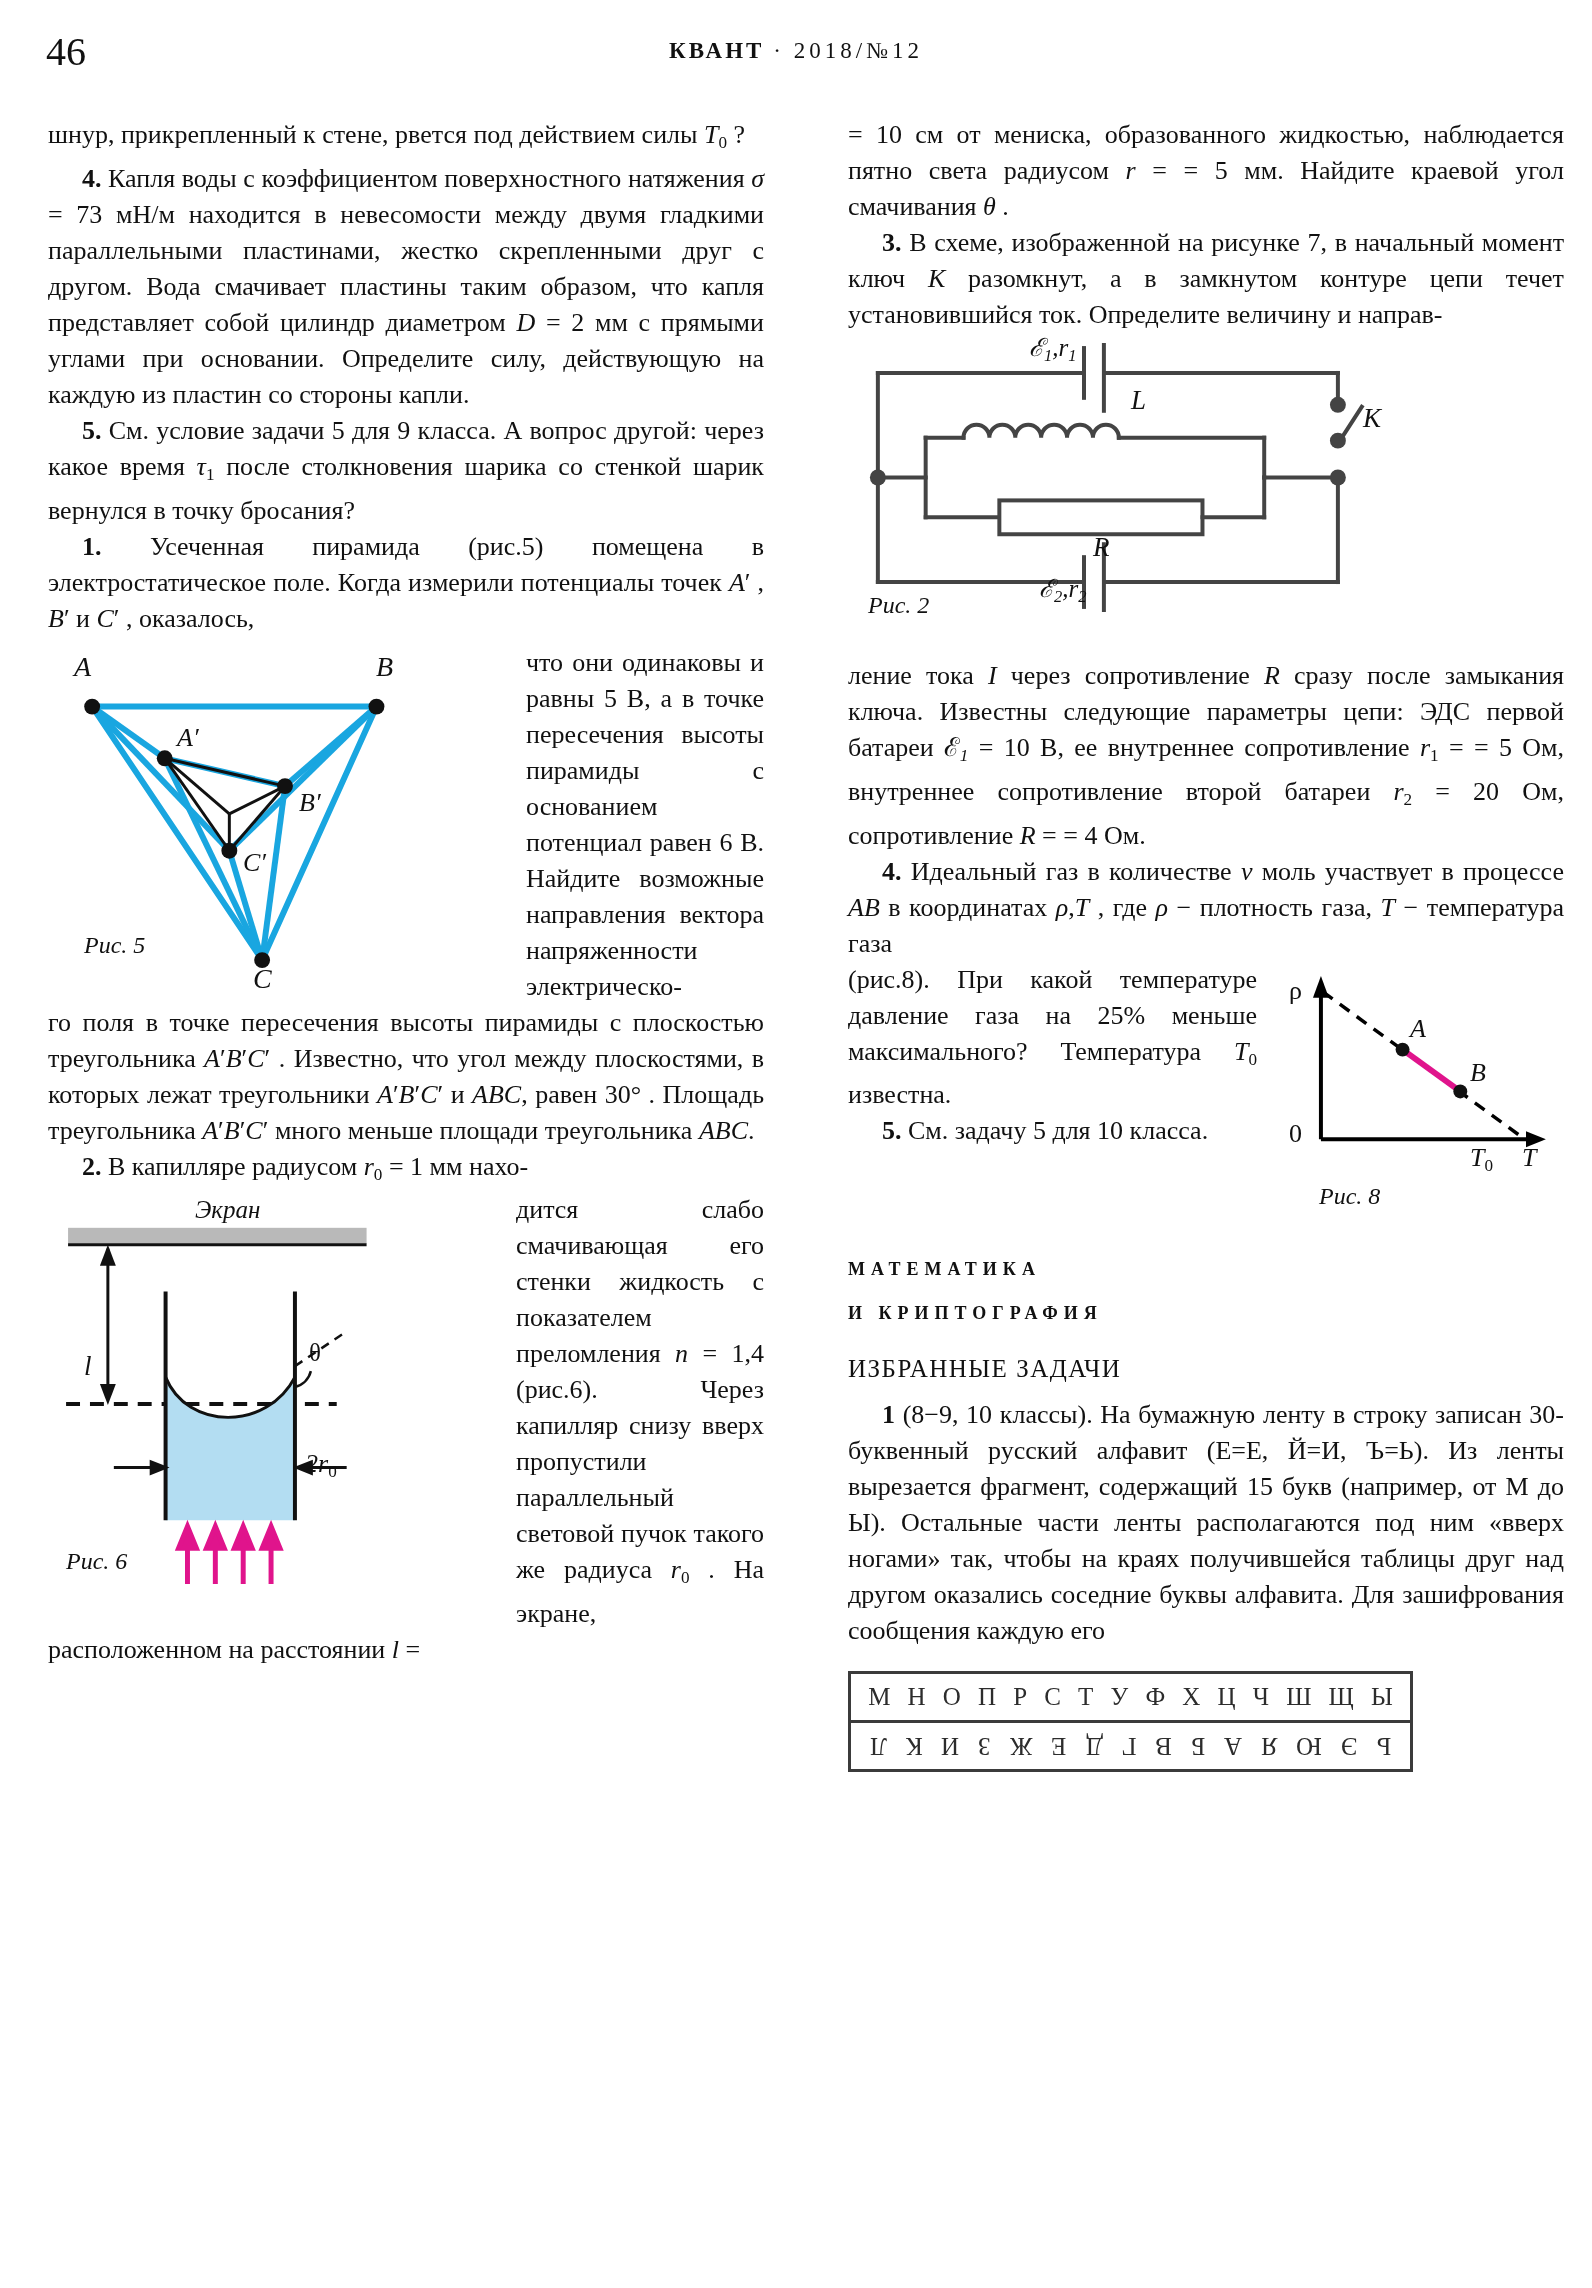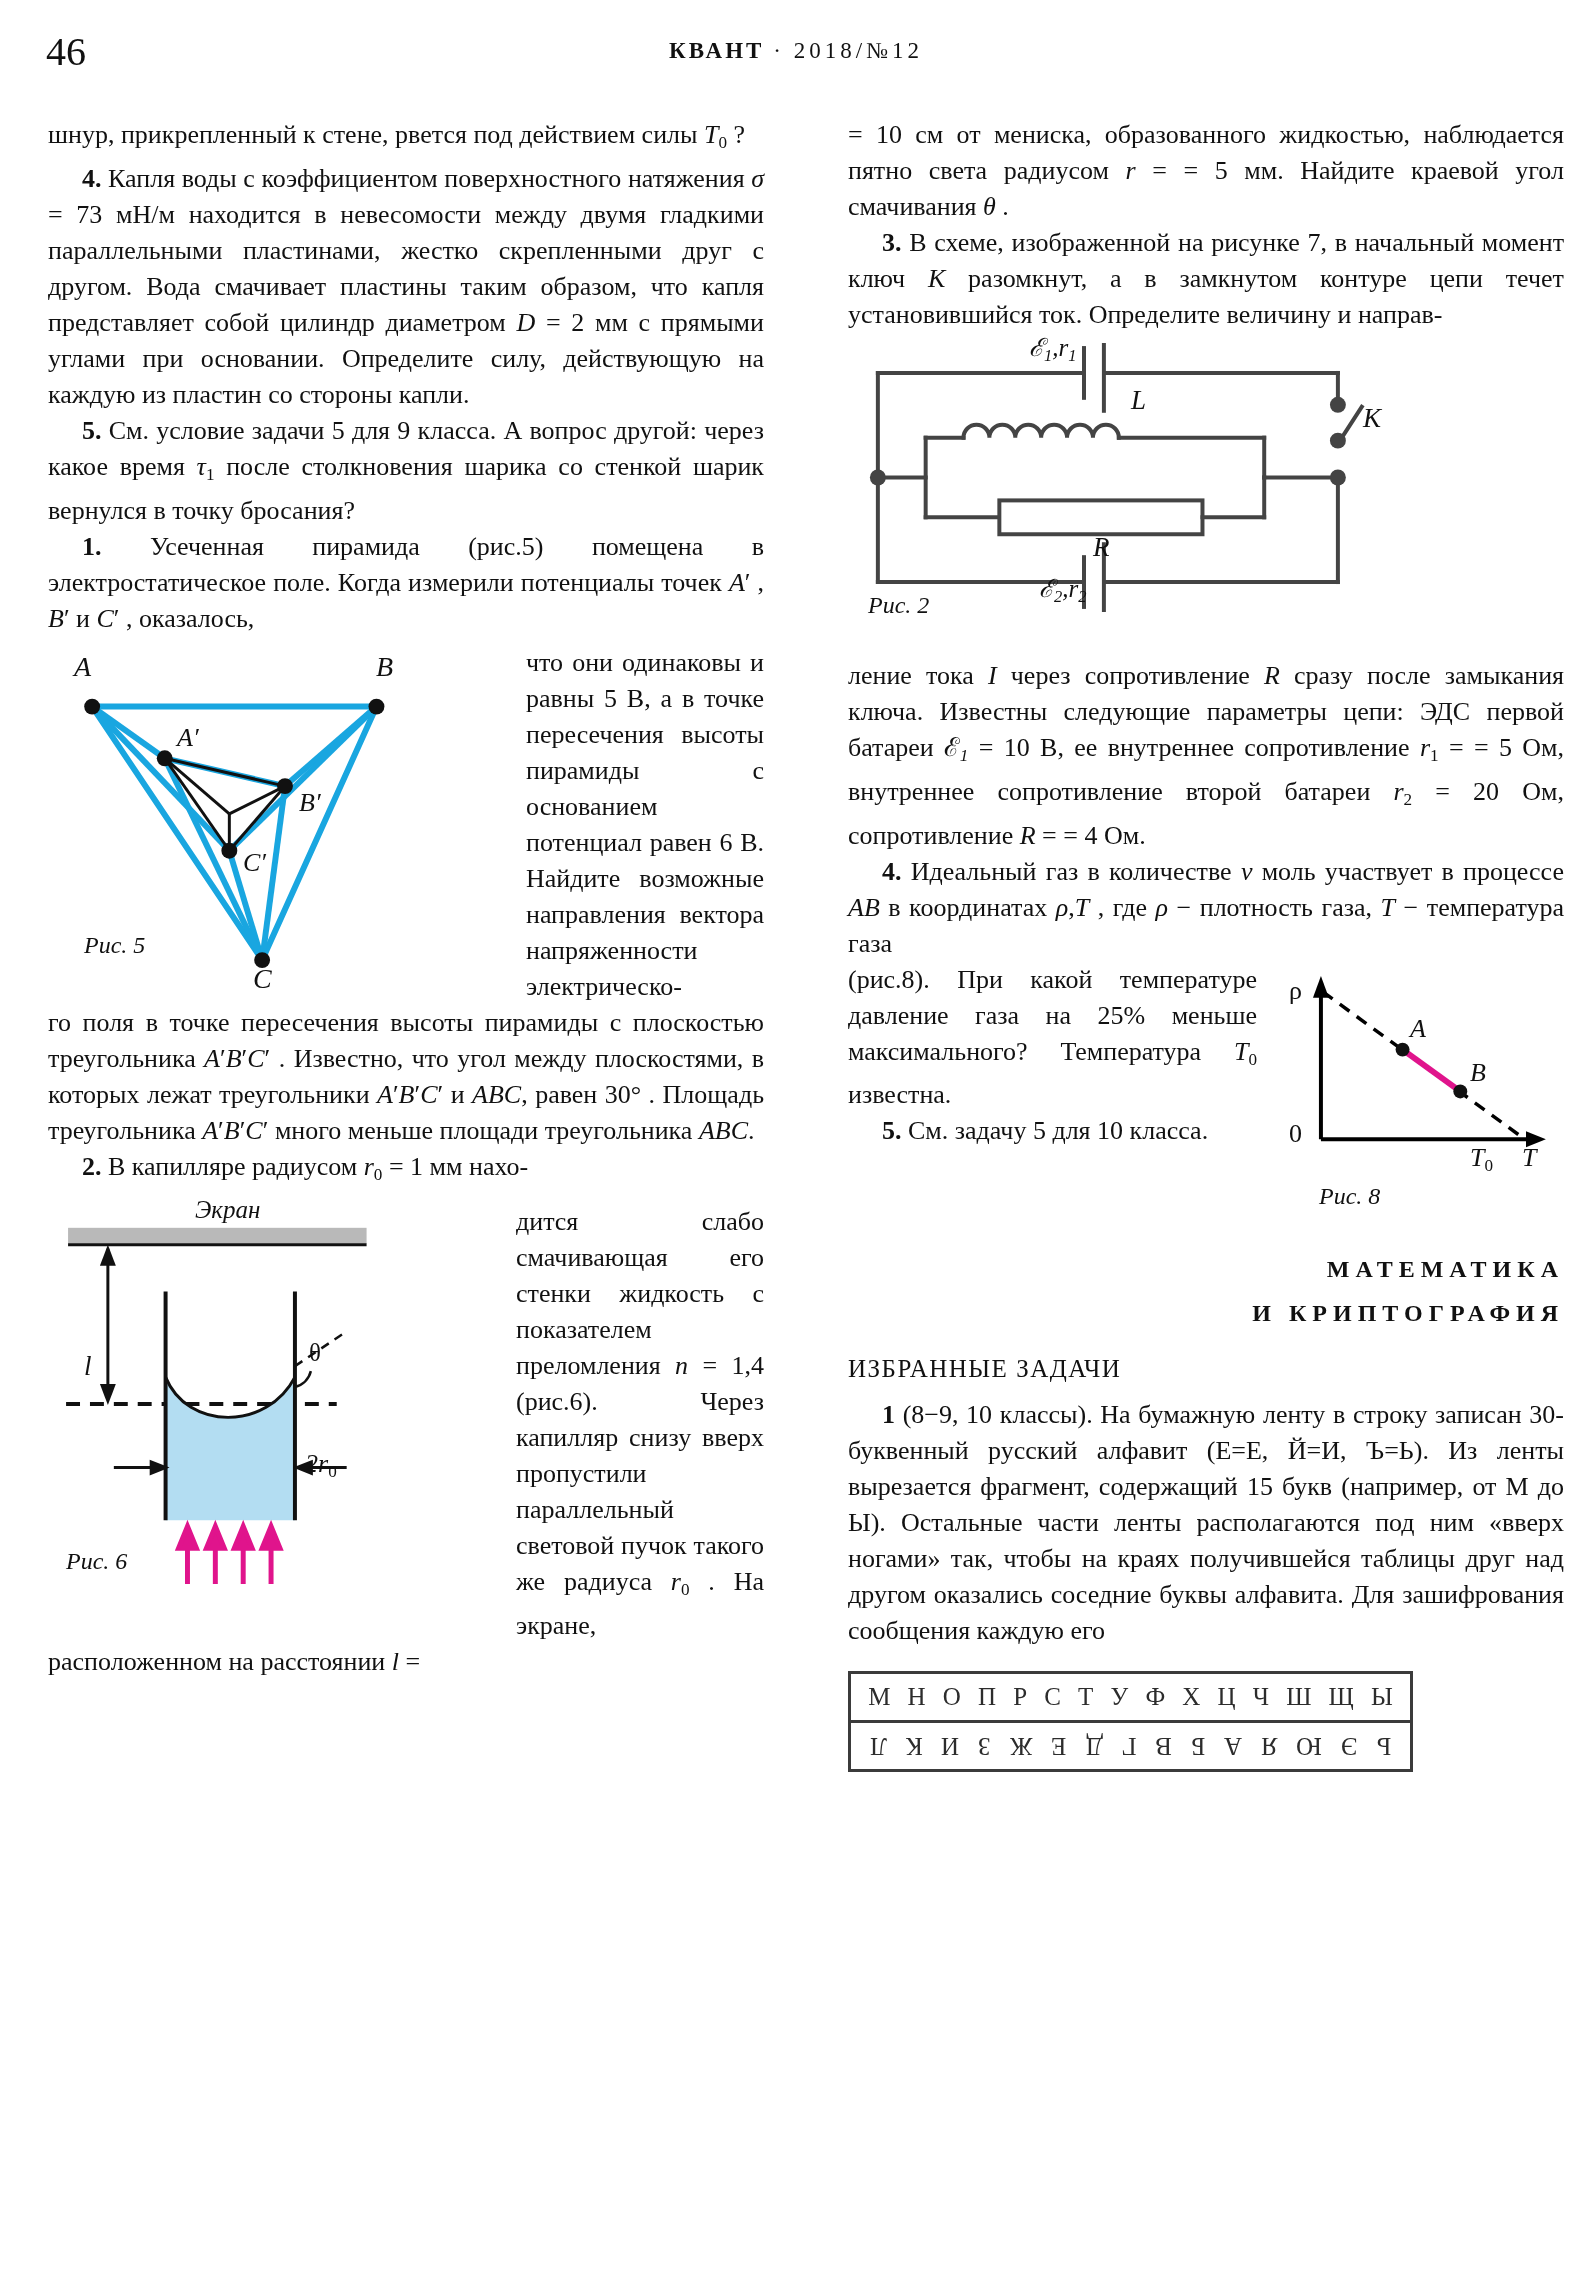"дится слабо смачивающая его стенки" p.t { margin-top: 12px -> 0 }
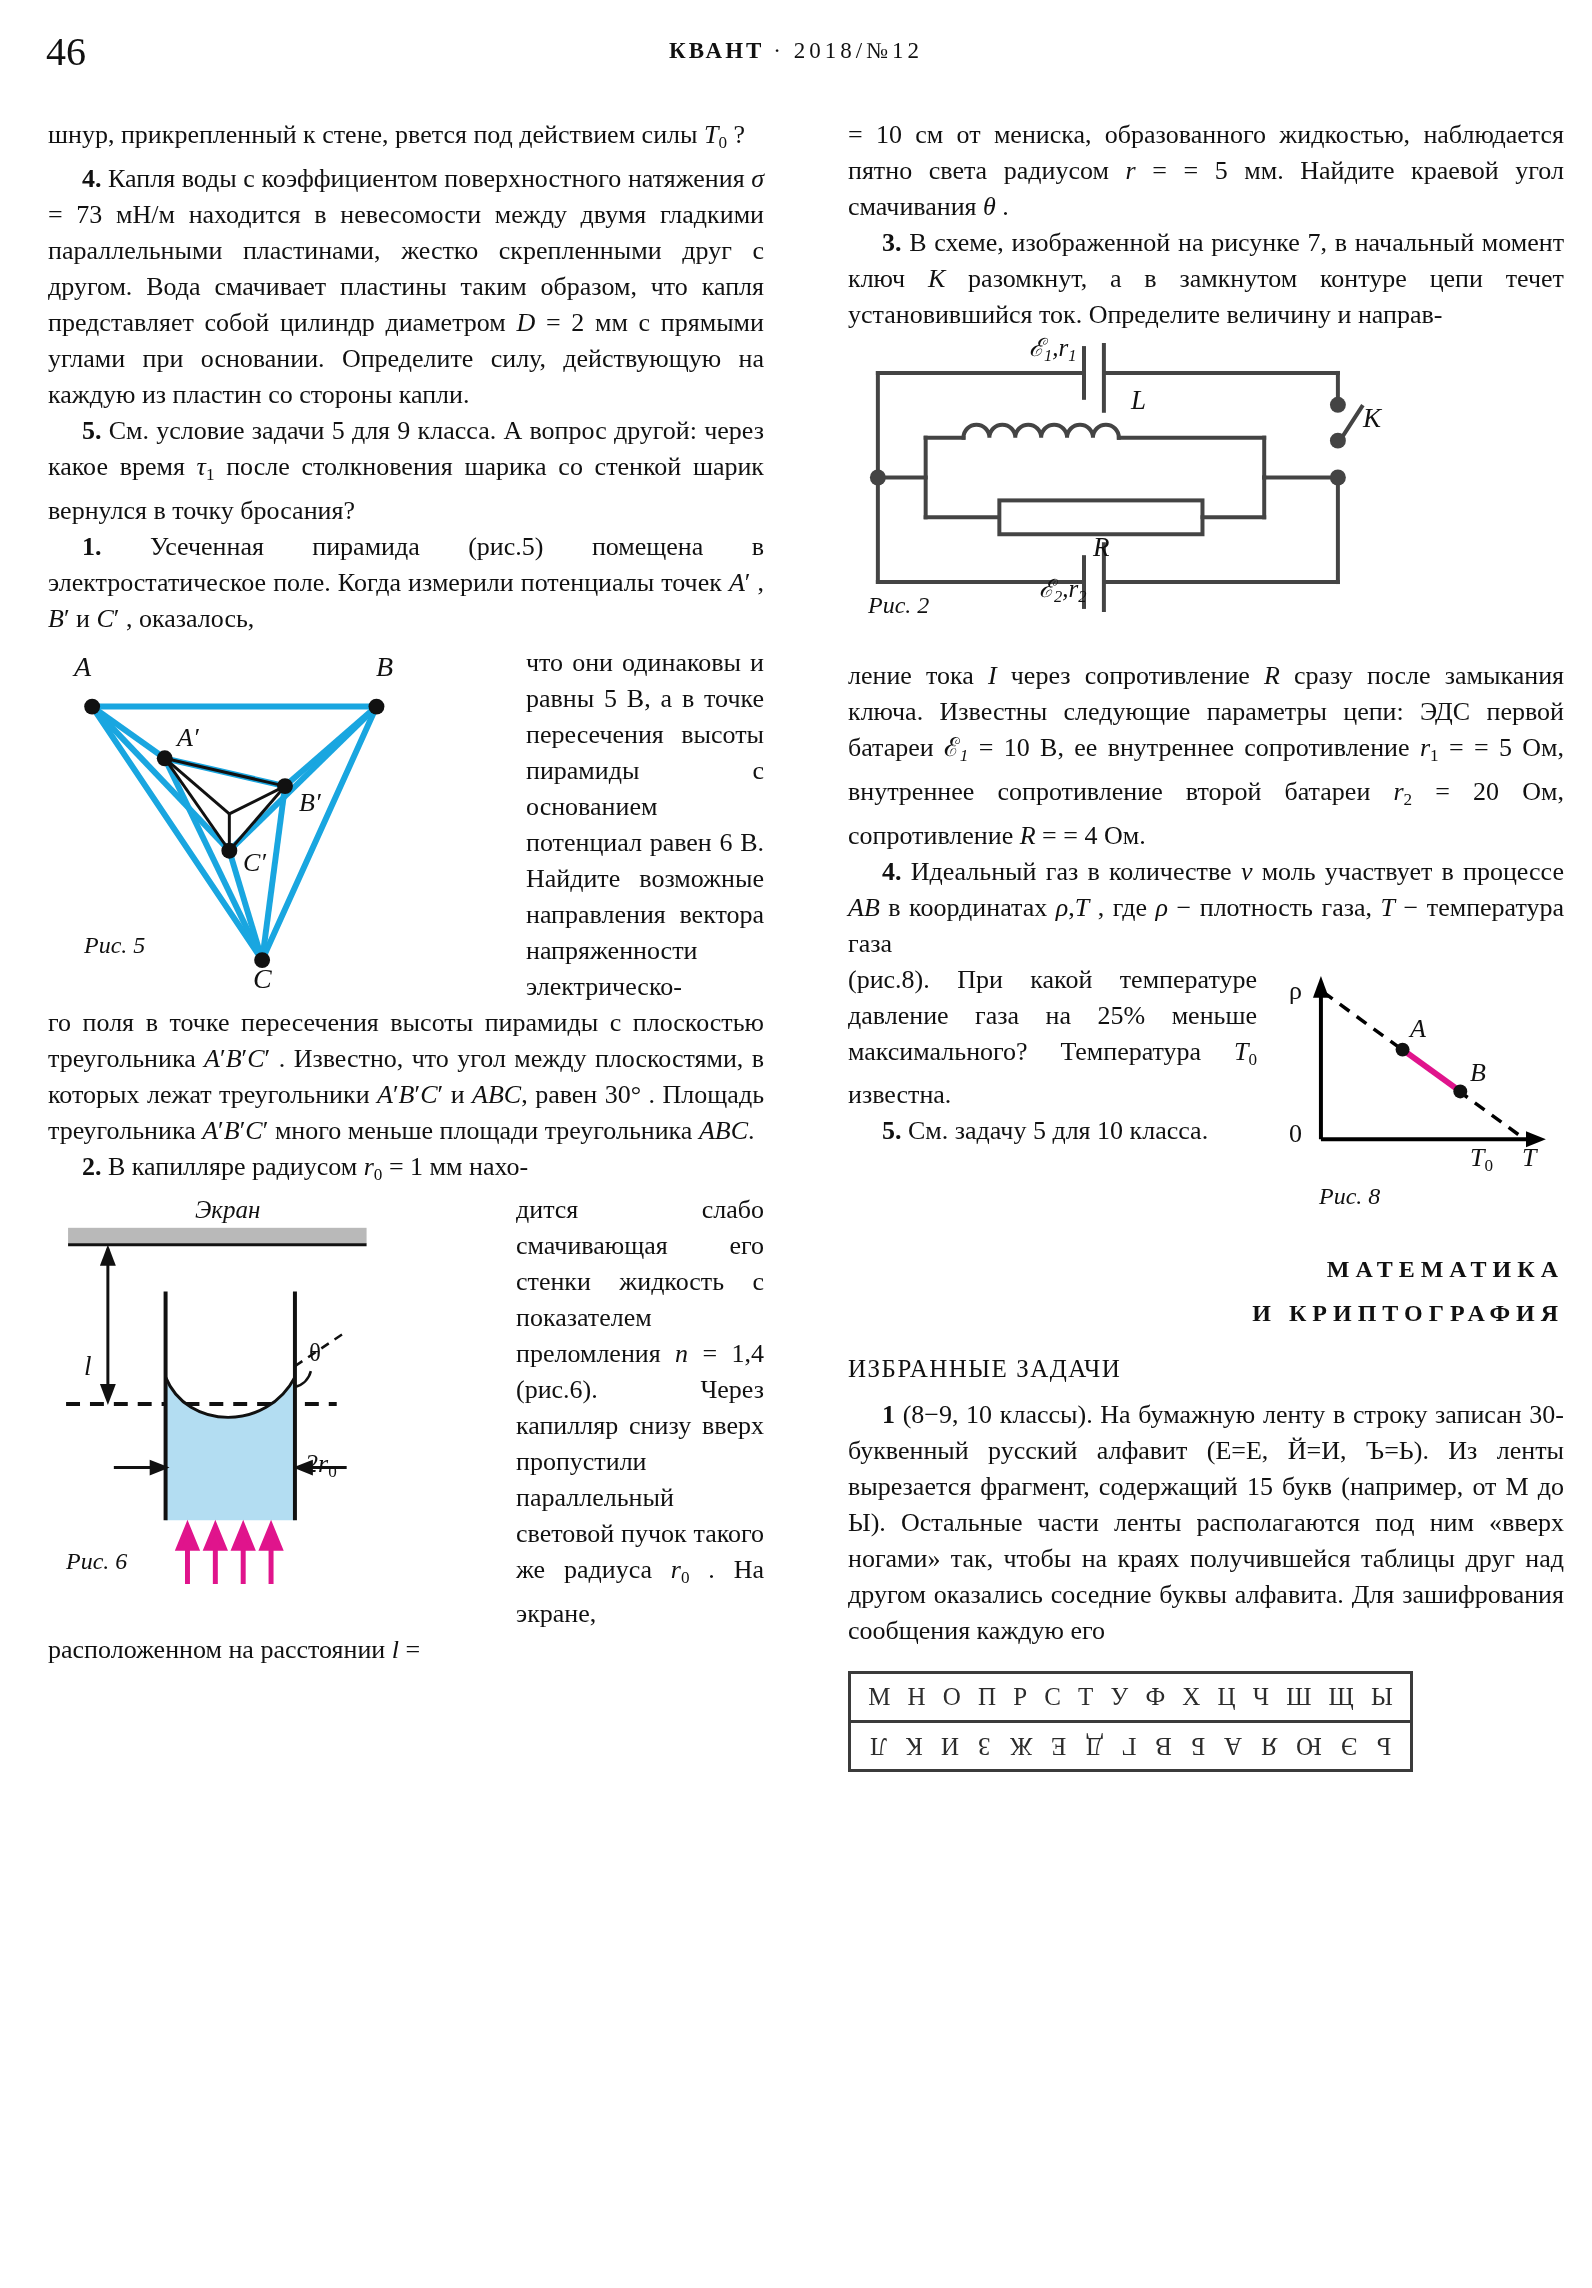"МАТЕМАТИКА" .secthead { font-size: 24px -> 18px; text-align: right -> left }
